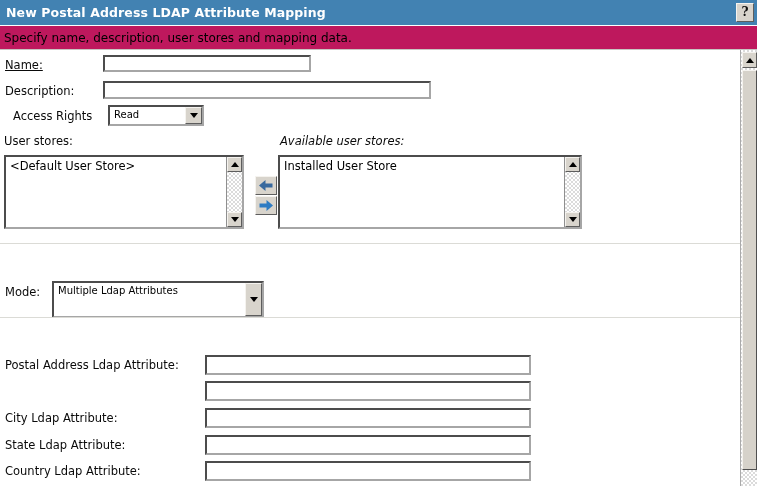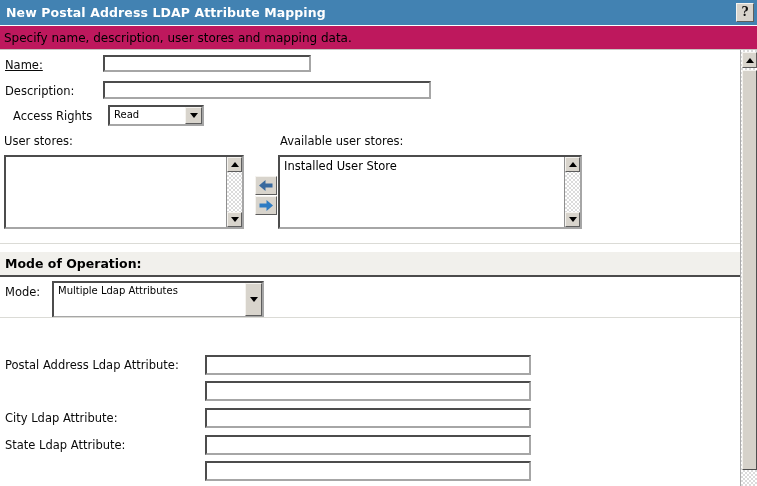"Available user stores:" span.lbl { font-style: none -> italic }
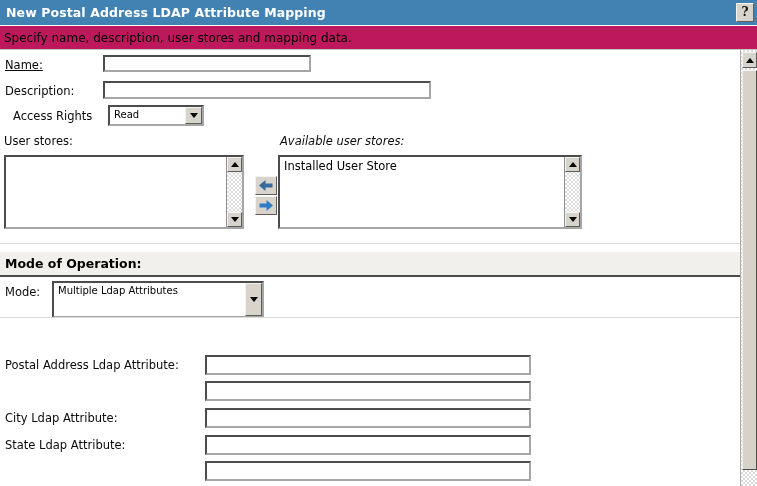"<Default User Store>" div.lb-item { html: none -> <div>&lt;Default User Store&gt;</div> }
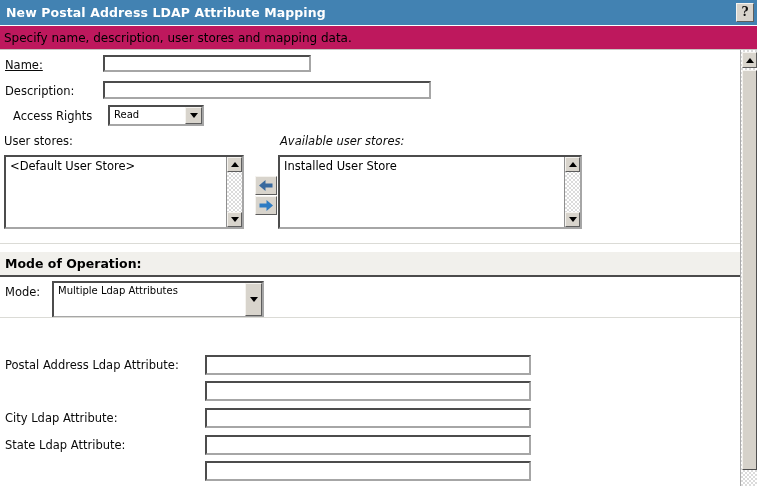"Mode of Operation:" div.band { html: <div>Mode of Operation:</div> -> none }
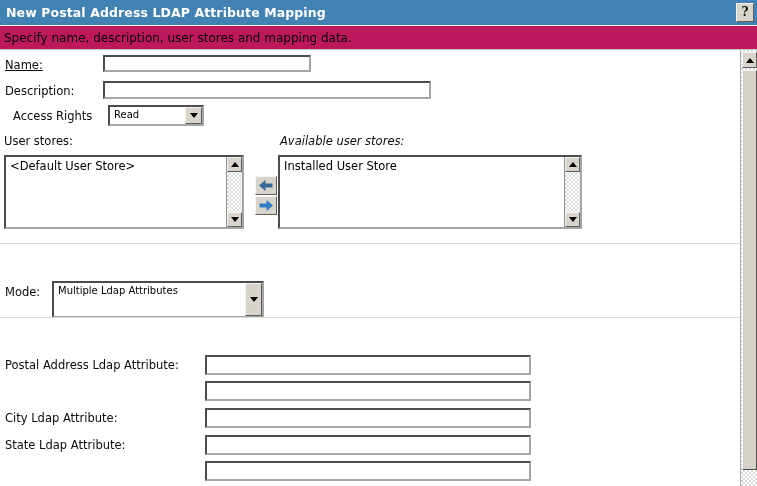"Country Ldap Attribute:" span.lbl { html: none -> <span>Country Ldap Attribute:</span> }
